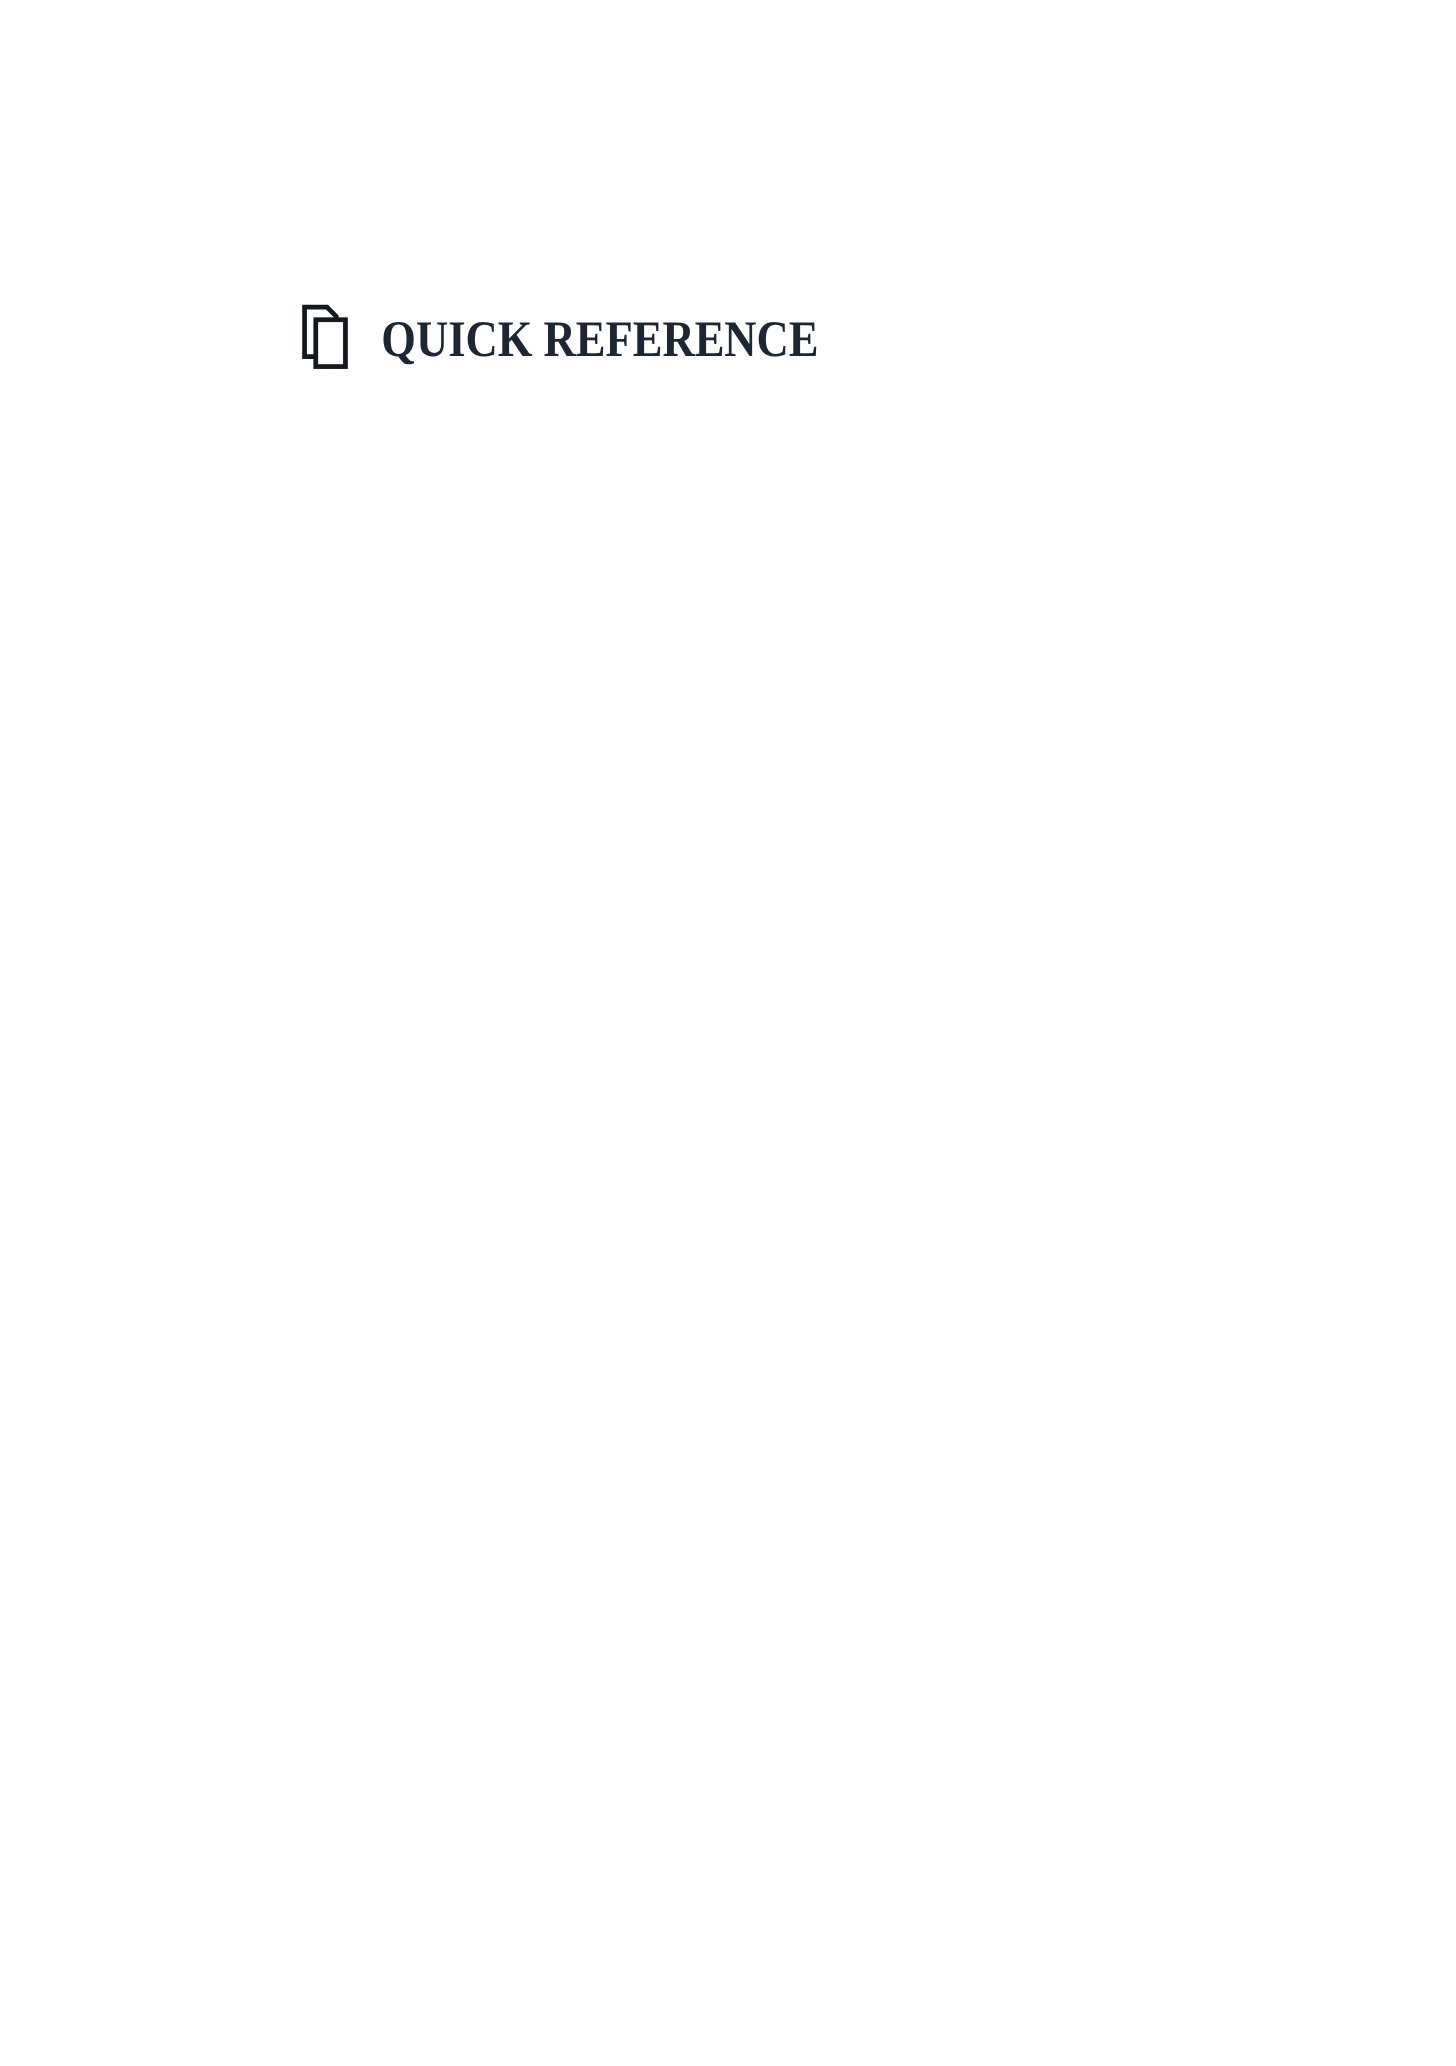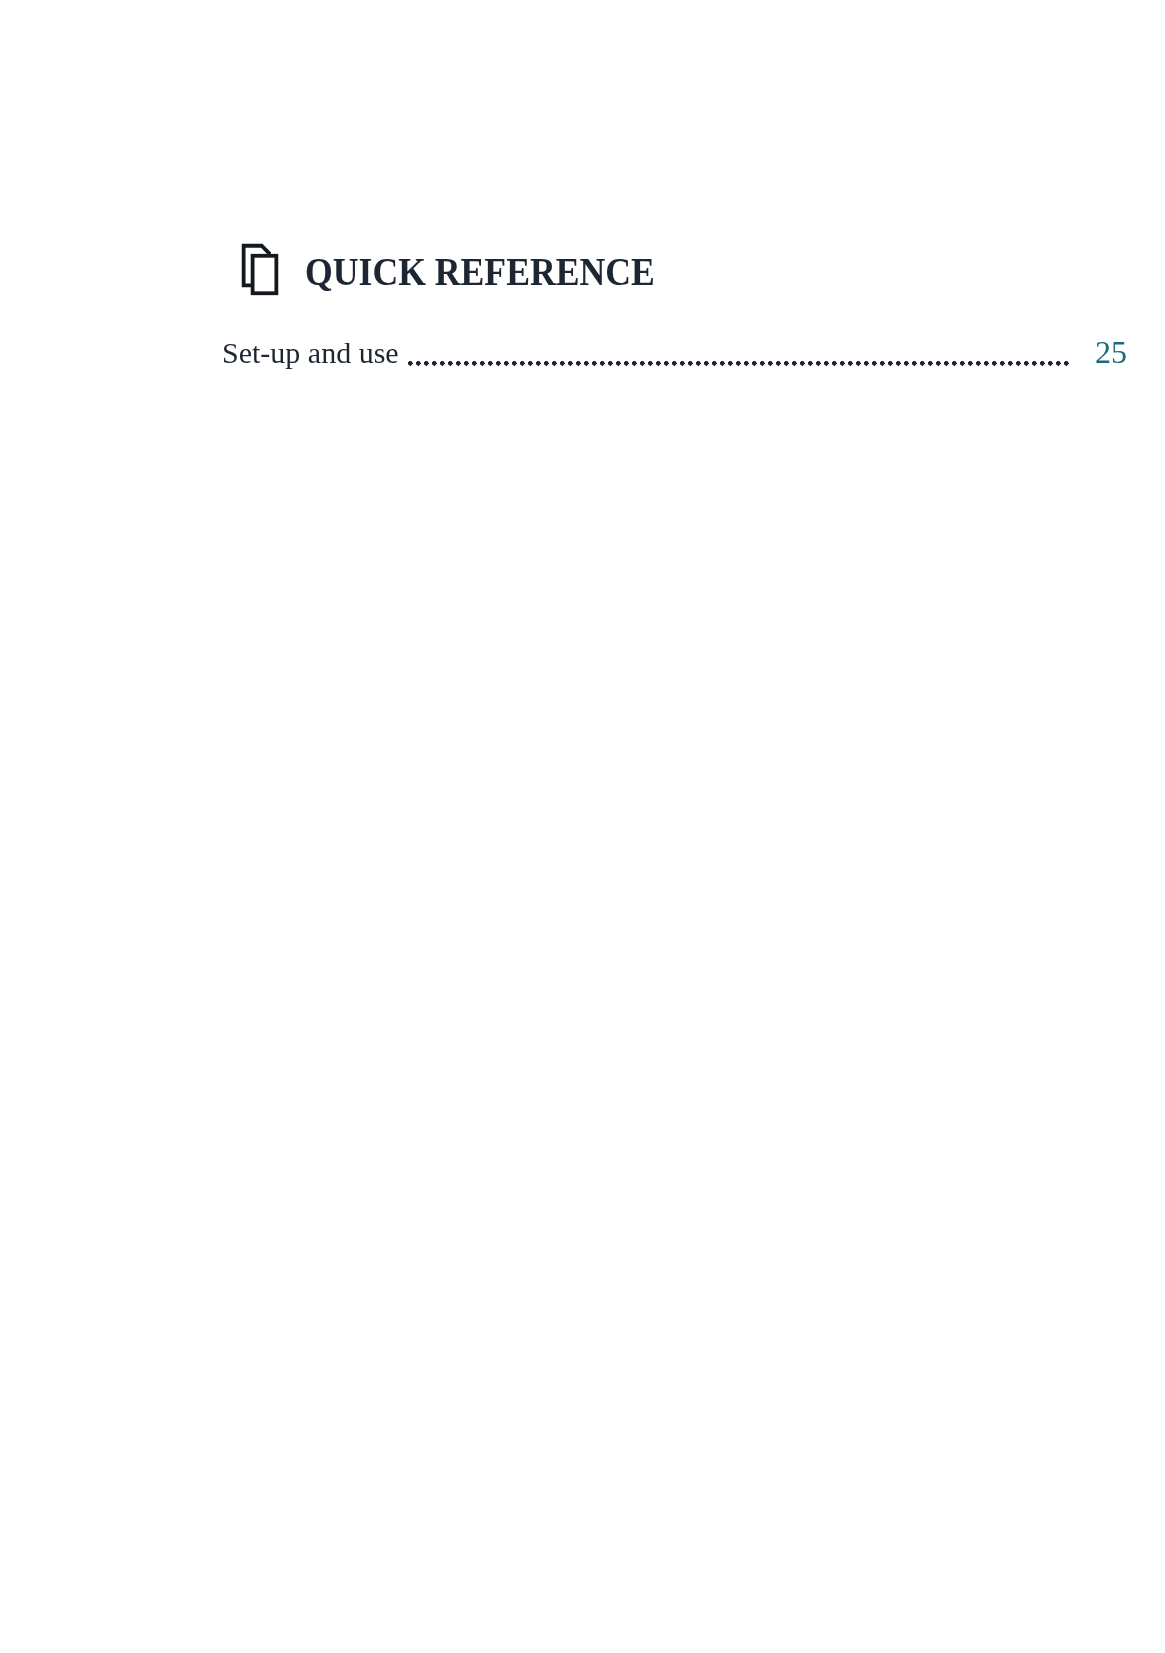"Set-up and use" div.toc-row { html: <div> <span>Set-up and use</span> <span></span> <span>25</span> </div> -> none }
